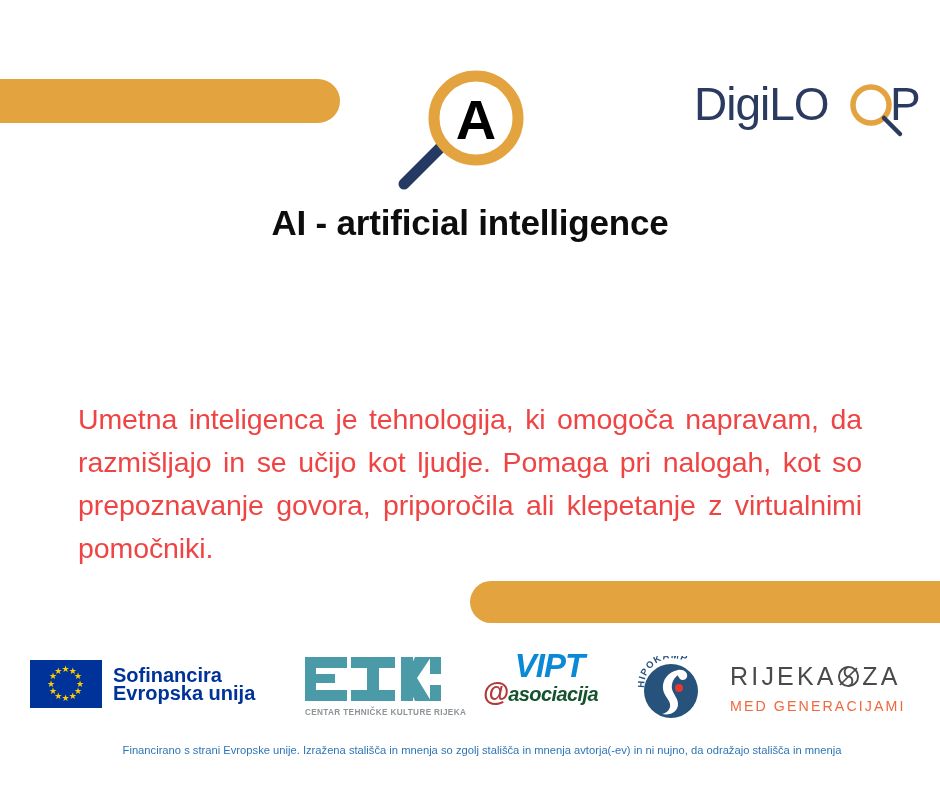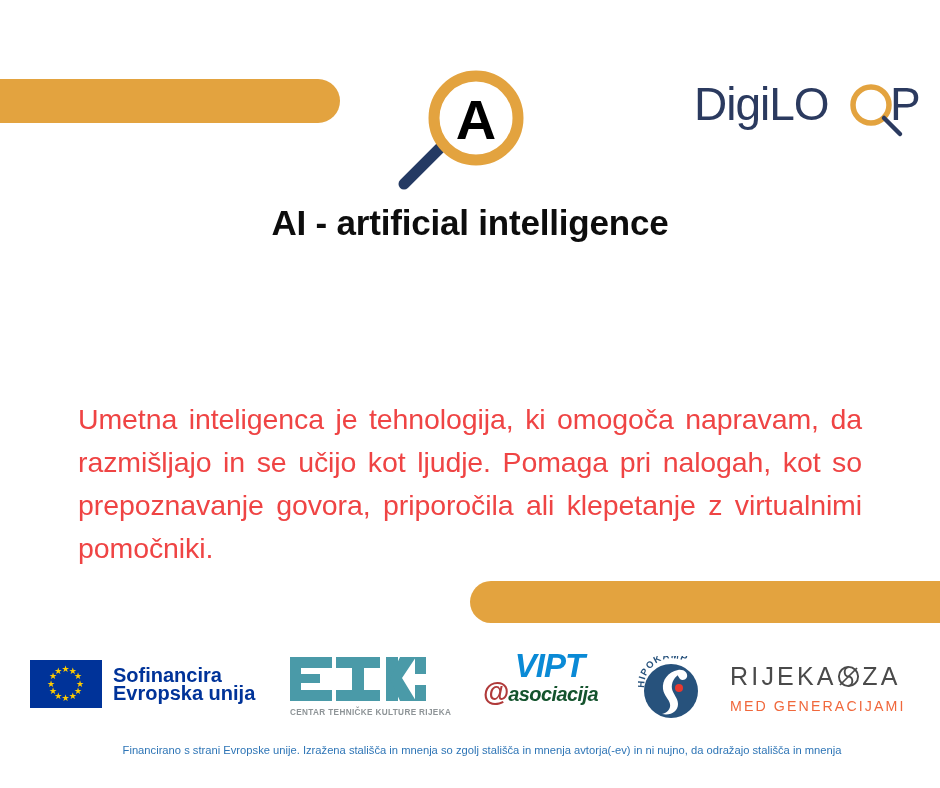"CENTAR TEHNIČKE KULTURE RIJEKA" .ctk { left: 290px -> 305px }
